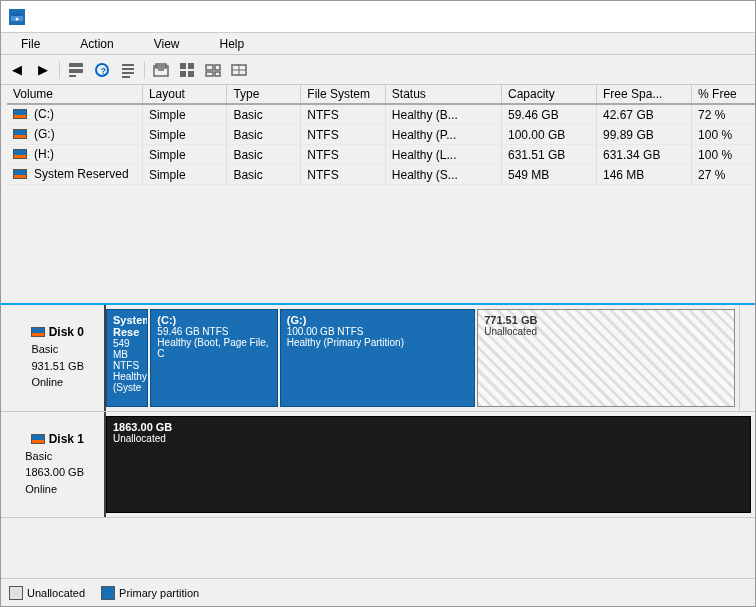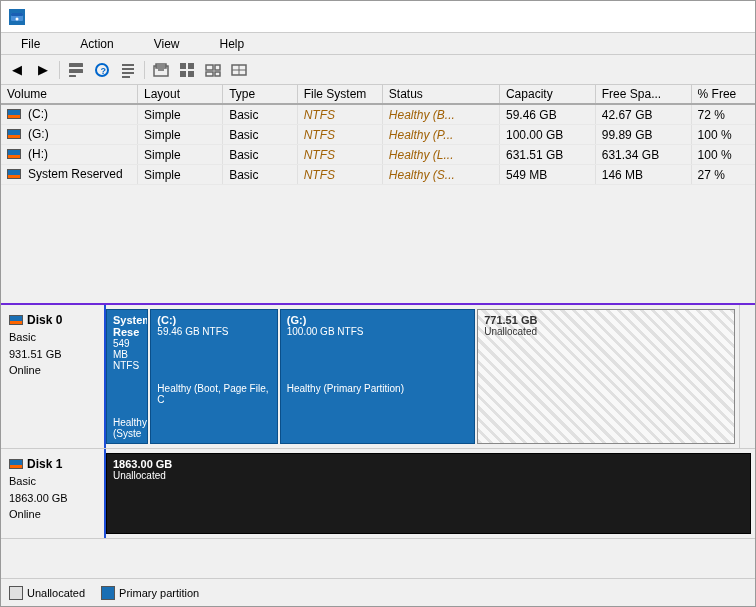"Volume" .table-area { border-bottom: 2px solid #6d28d9 -> 2px solid #0ea5e9; padding-left: none -> 6px }
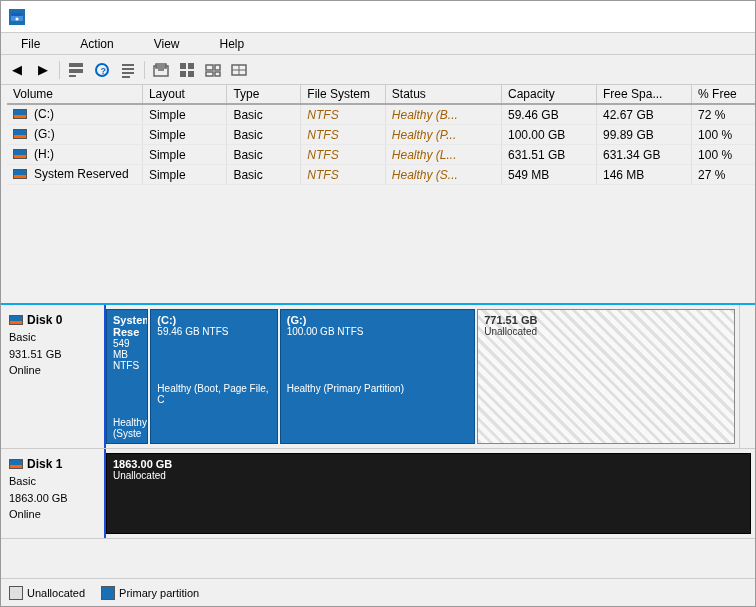"NTFS" .status-red { color: #a16207 -> #000000; font-style: italic -> none }
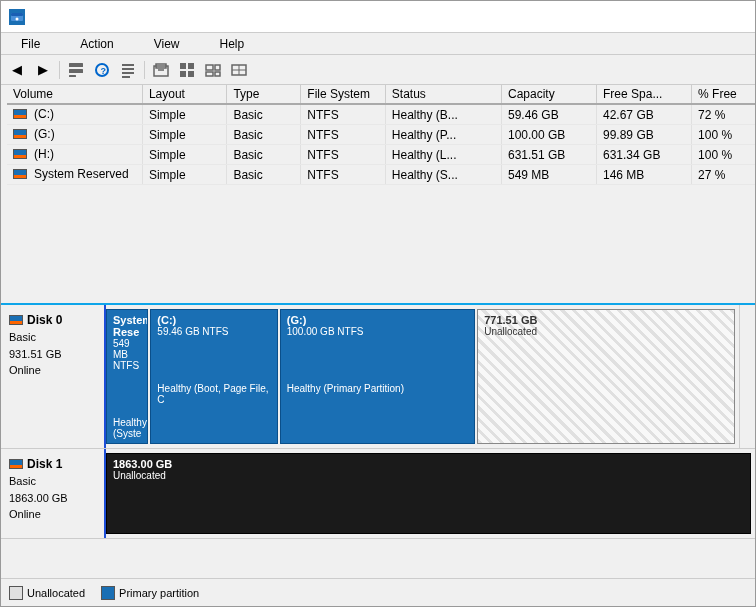"Disk 0" .disk-label { align-items: none -> flex-end; border-right: 2px solid #1d4ed8 -> 2px solid #404040; padding: 8px -> 20px }
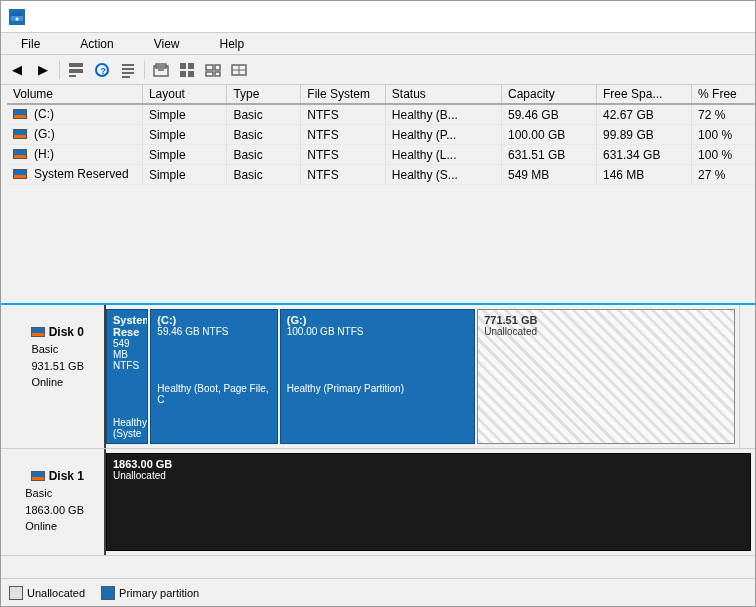"Healthy (Boot, Page File, C" .partition-status { margin-top: 46px -> none }
